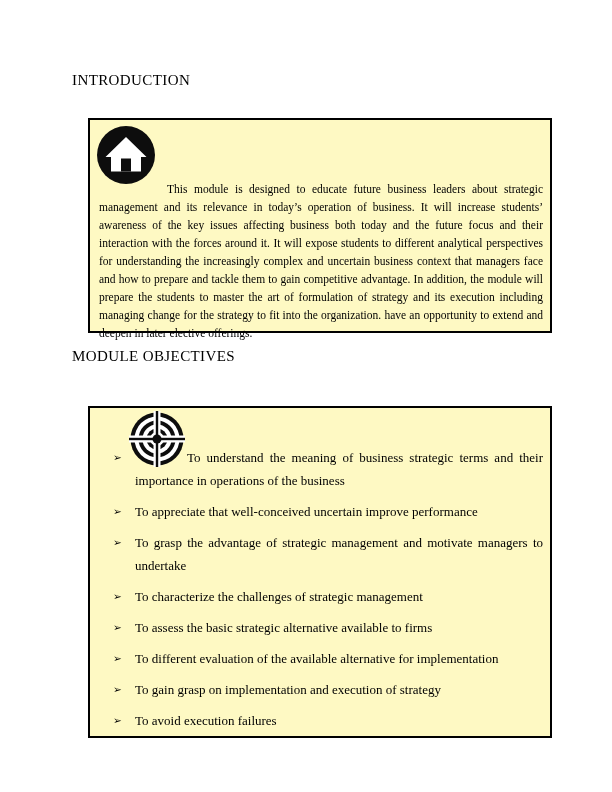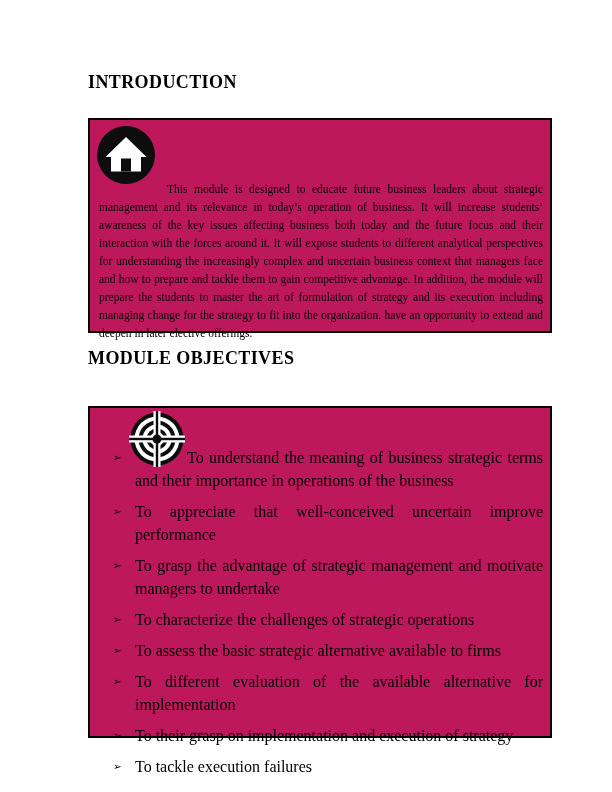"INTRODUCTION" .heading { font-size: 18px -> 15px; font-weight: bold -> normal; left: 88px -> 72px }
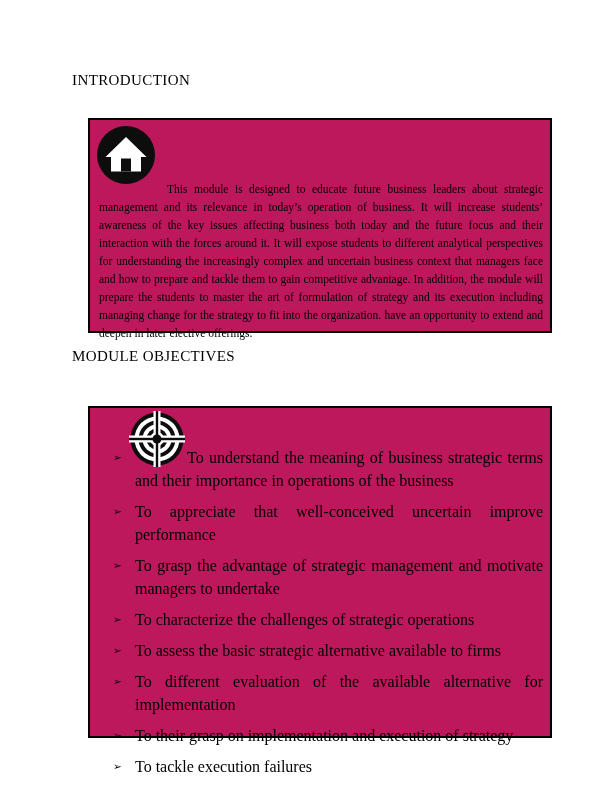"This module is designed to" .frame { background: #be185d -> #fef9c3 }
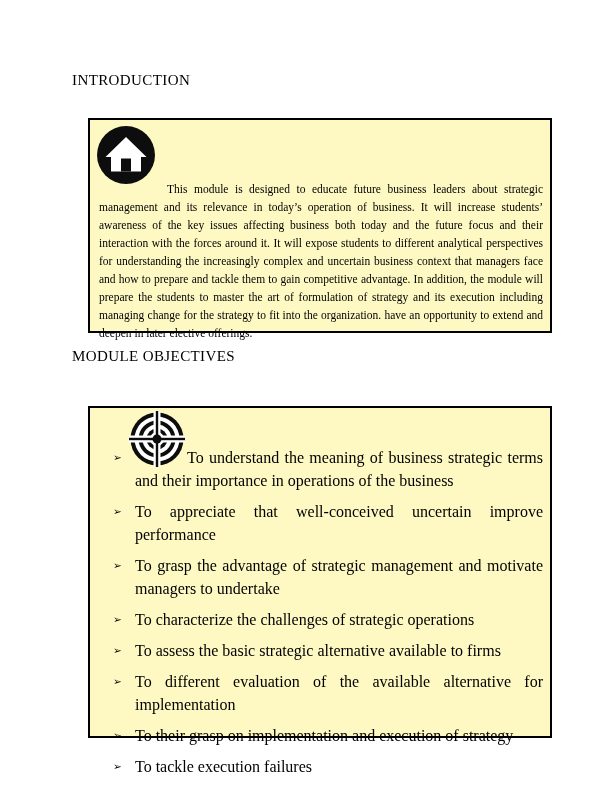"To understand the meaning of" .obj-text { font-size: 16px -> 13px }
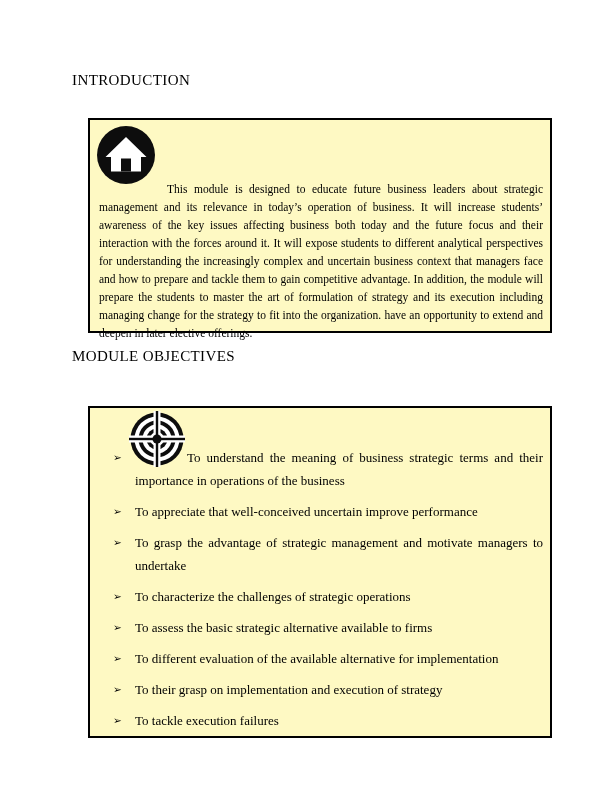"To characterize the challenges of" div.obj-text { text: operations -> management }
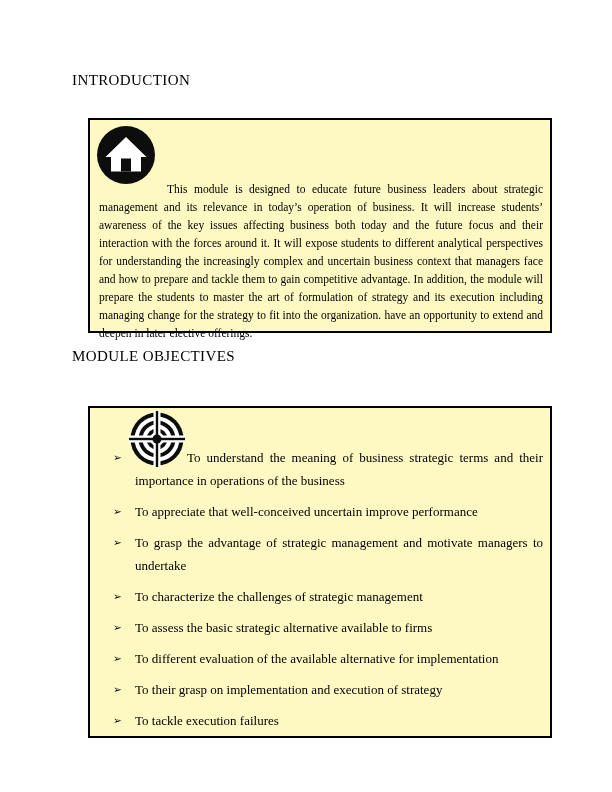"To their grasp on implementation" div.obj-text { text: their -> gain }
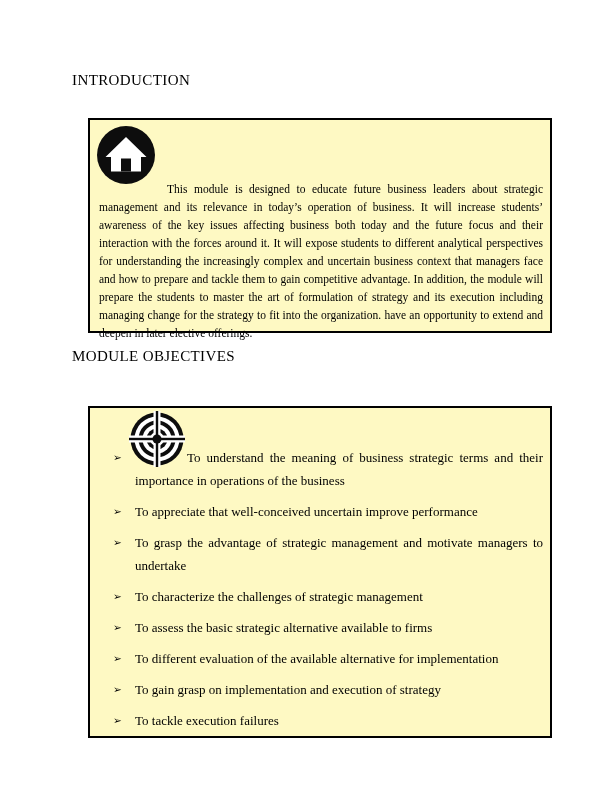"To tackle execution failures" div.obj-text { text: tackle -> avoid }
